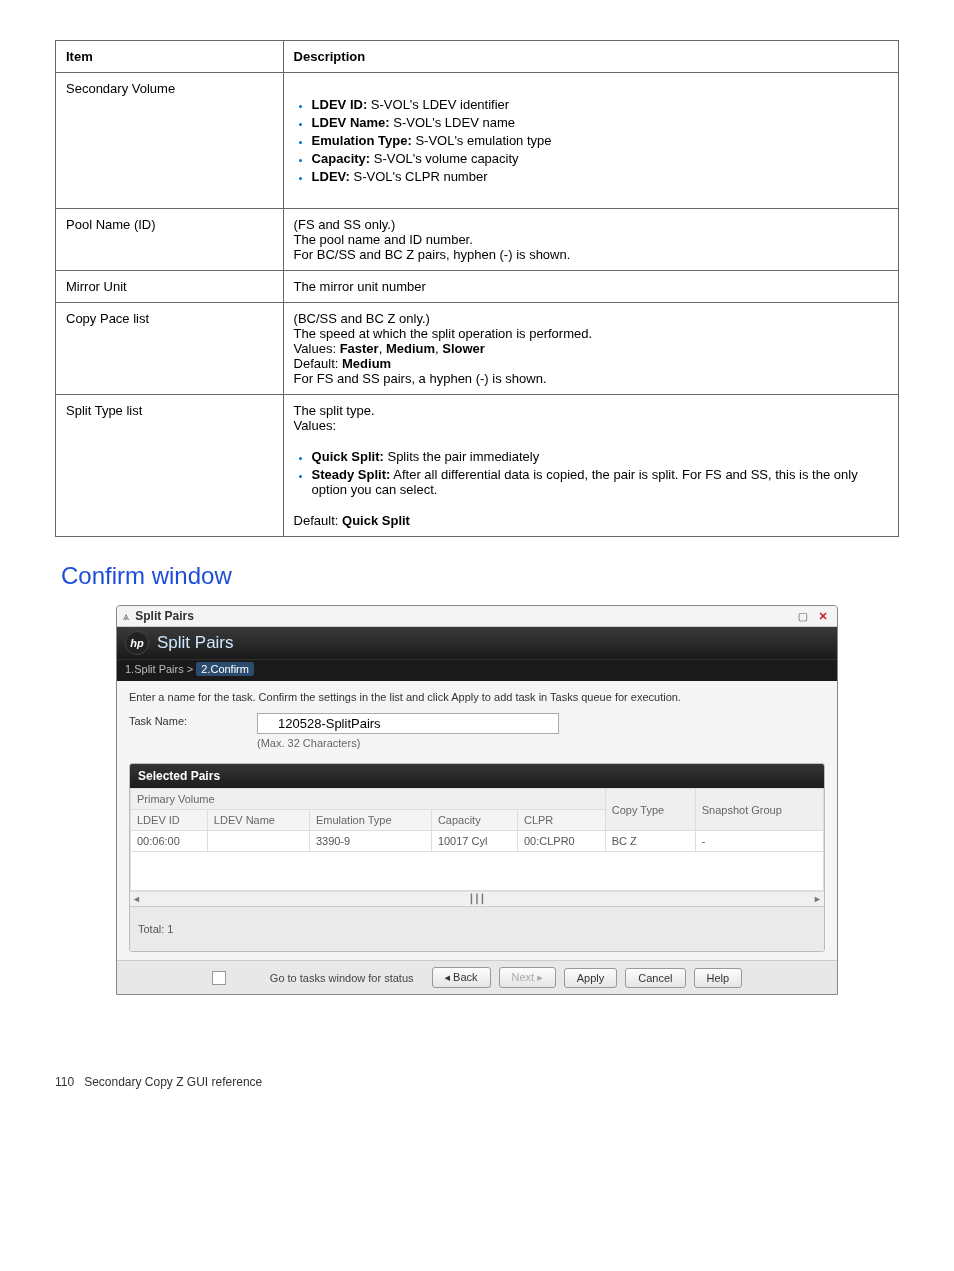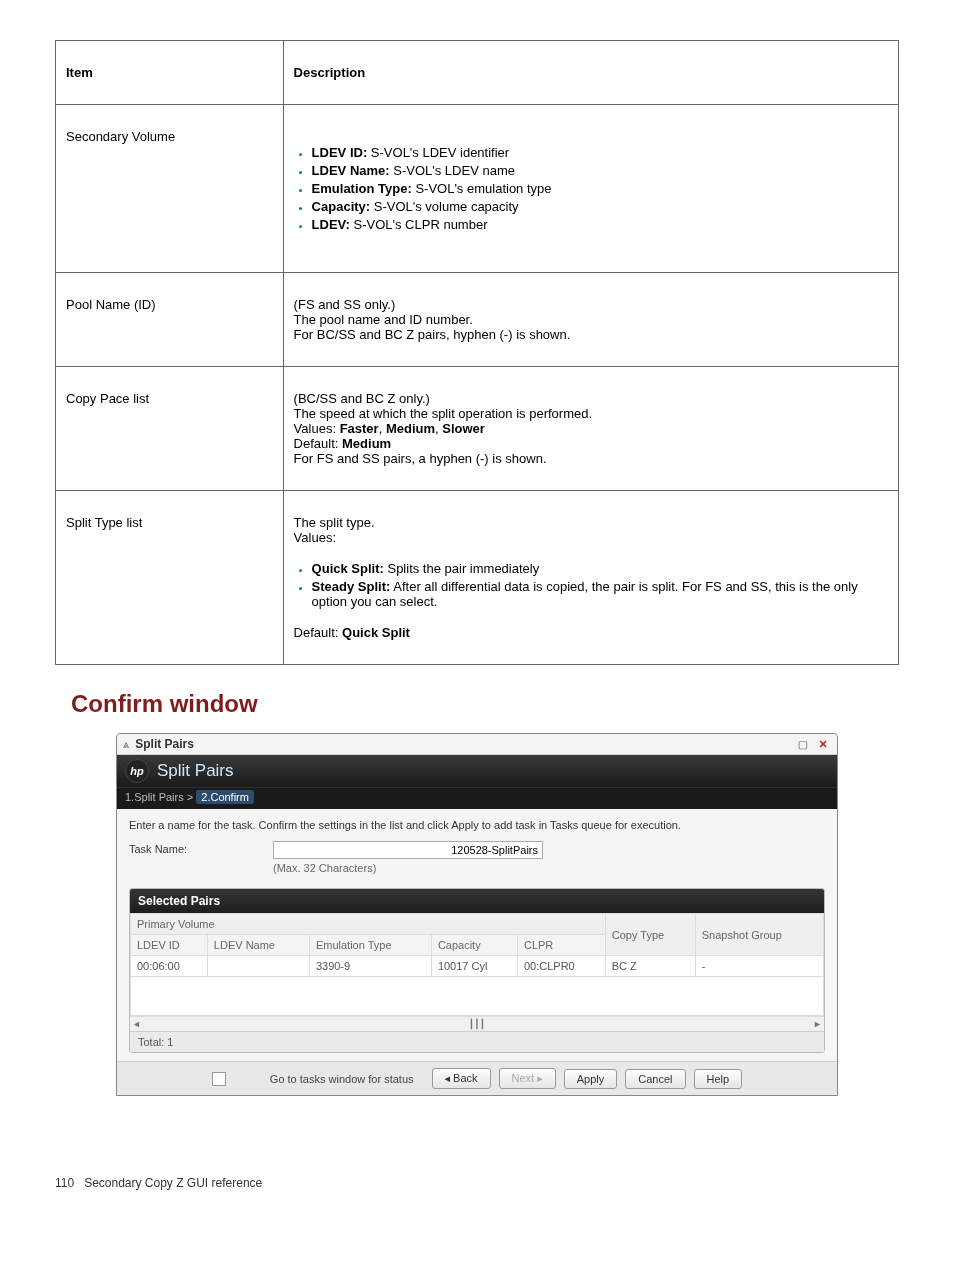"Item" .spec-table th, .spec-table td { padding: 24px 10px -> 8px 10px }
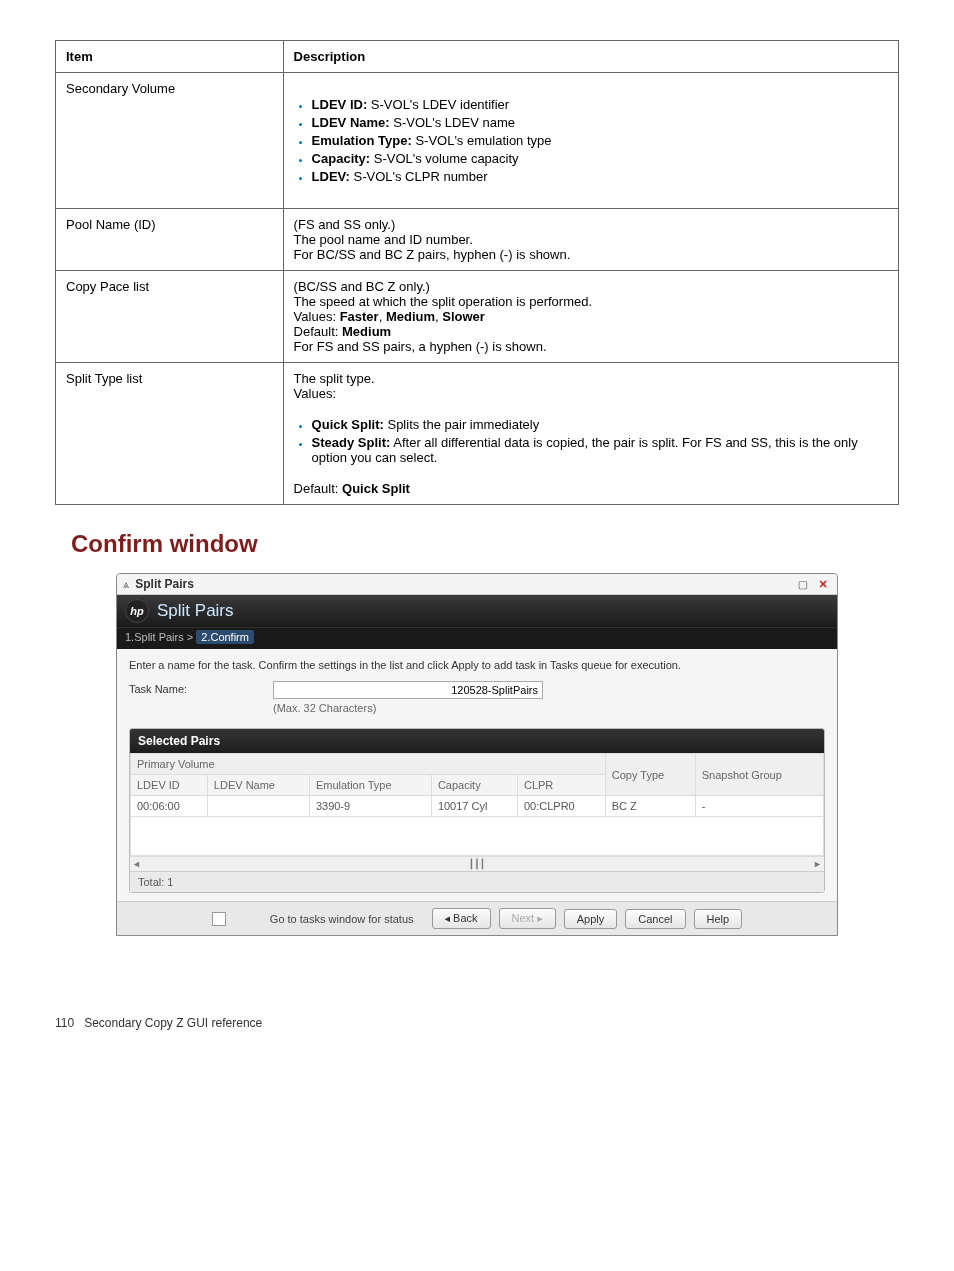"Mirror Unit" tr { html: none -> <tr> <td>Mirror Unit</td> <td>The mirror unit number</td> </tr> }
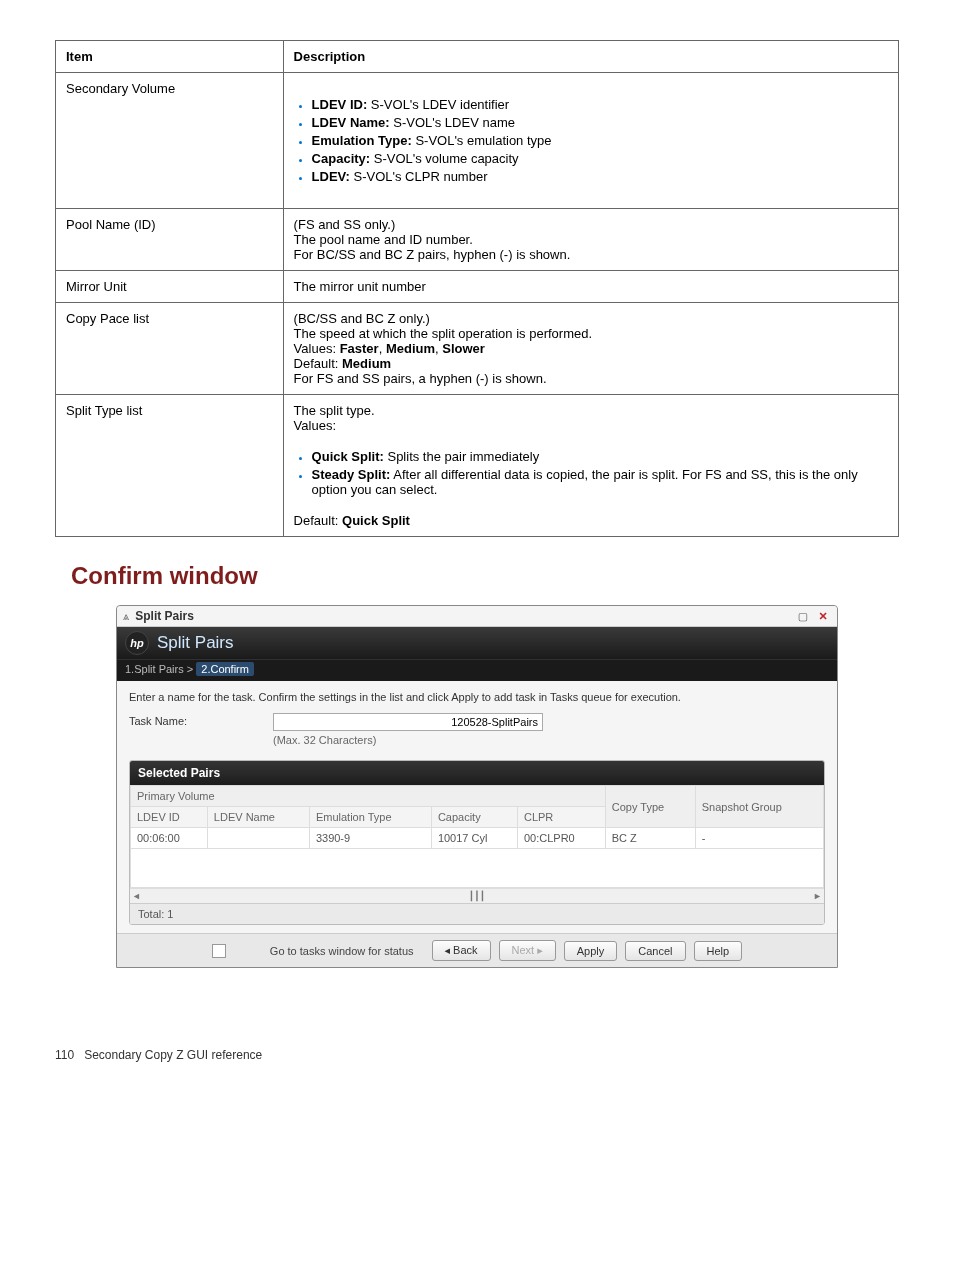"Confirm window" h2.section { color: #7f1d1d -> #1d4ed8; font-weight: bold -> normal; margin: 20px 0 15px 16px -> 20px 0 15px 6px }
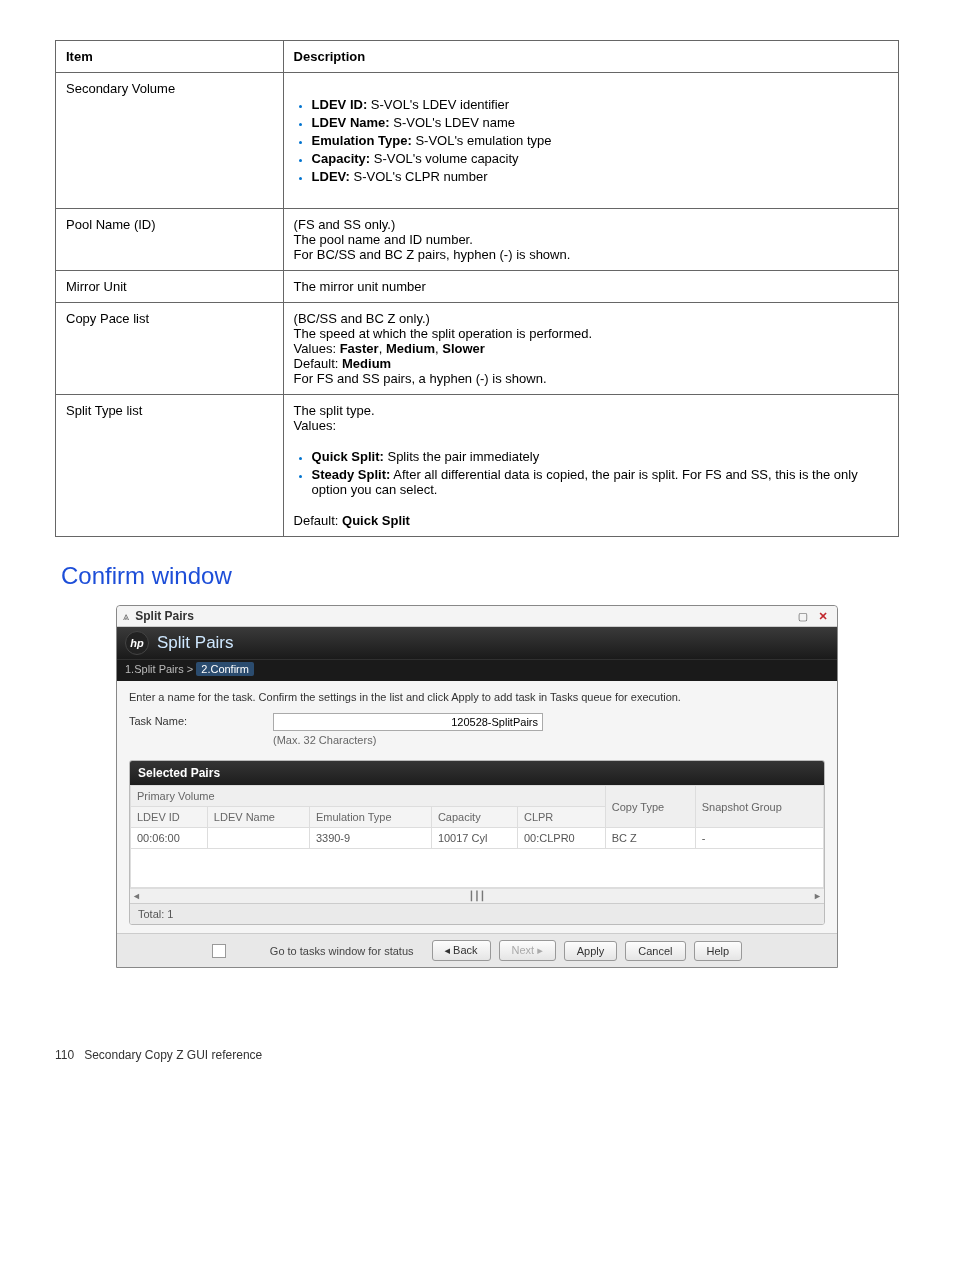"Task Name:" .ss-taskrow { gap: 64px -> 48px }
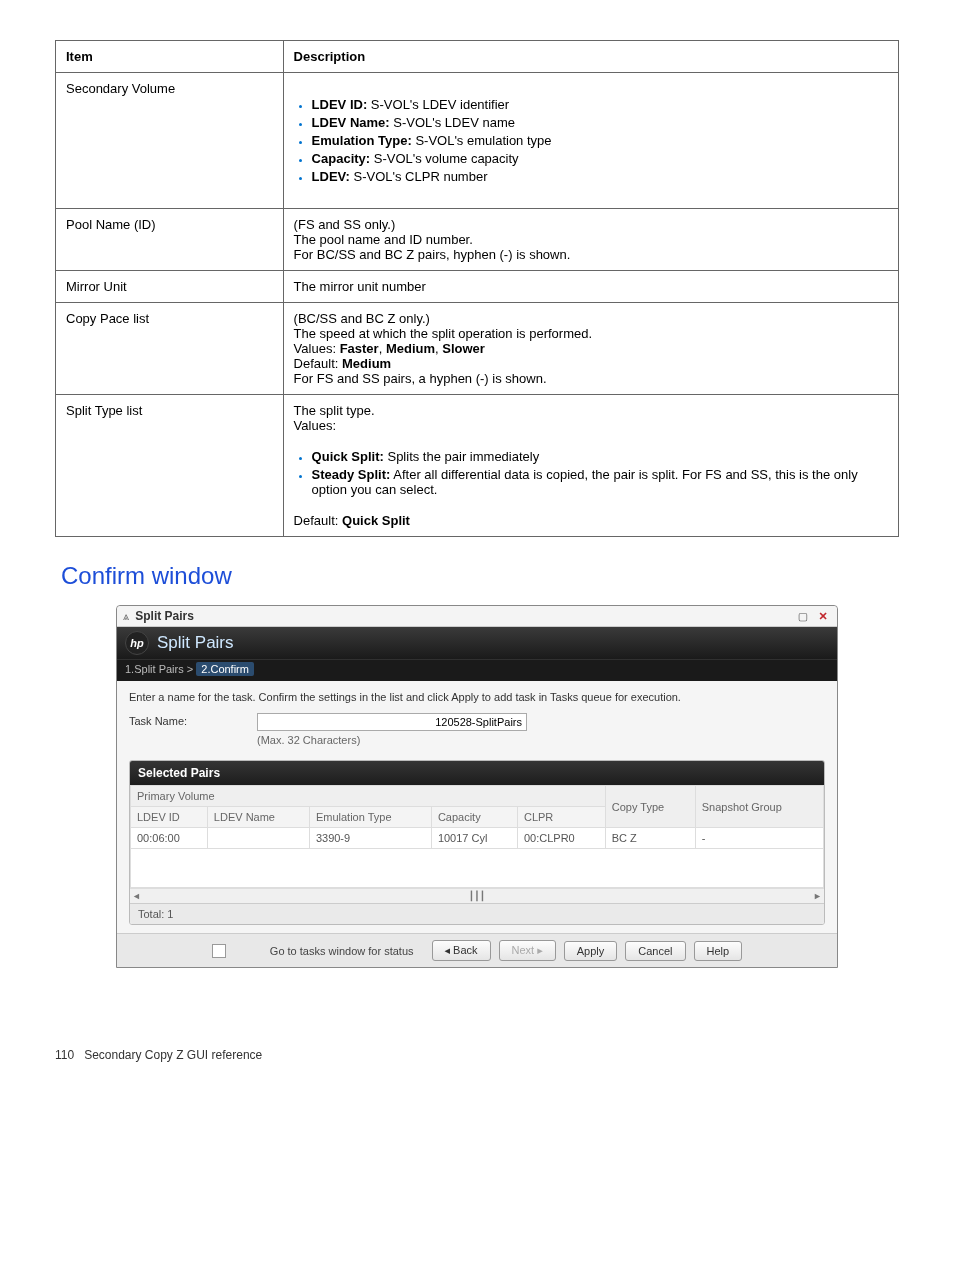"120528-SplitPairs" .ss-taskrow input { font-size: 11px -> 13px; padding: 2px 4px -> 2px 20px; text-align: right -> none }
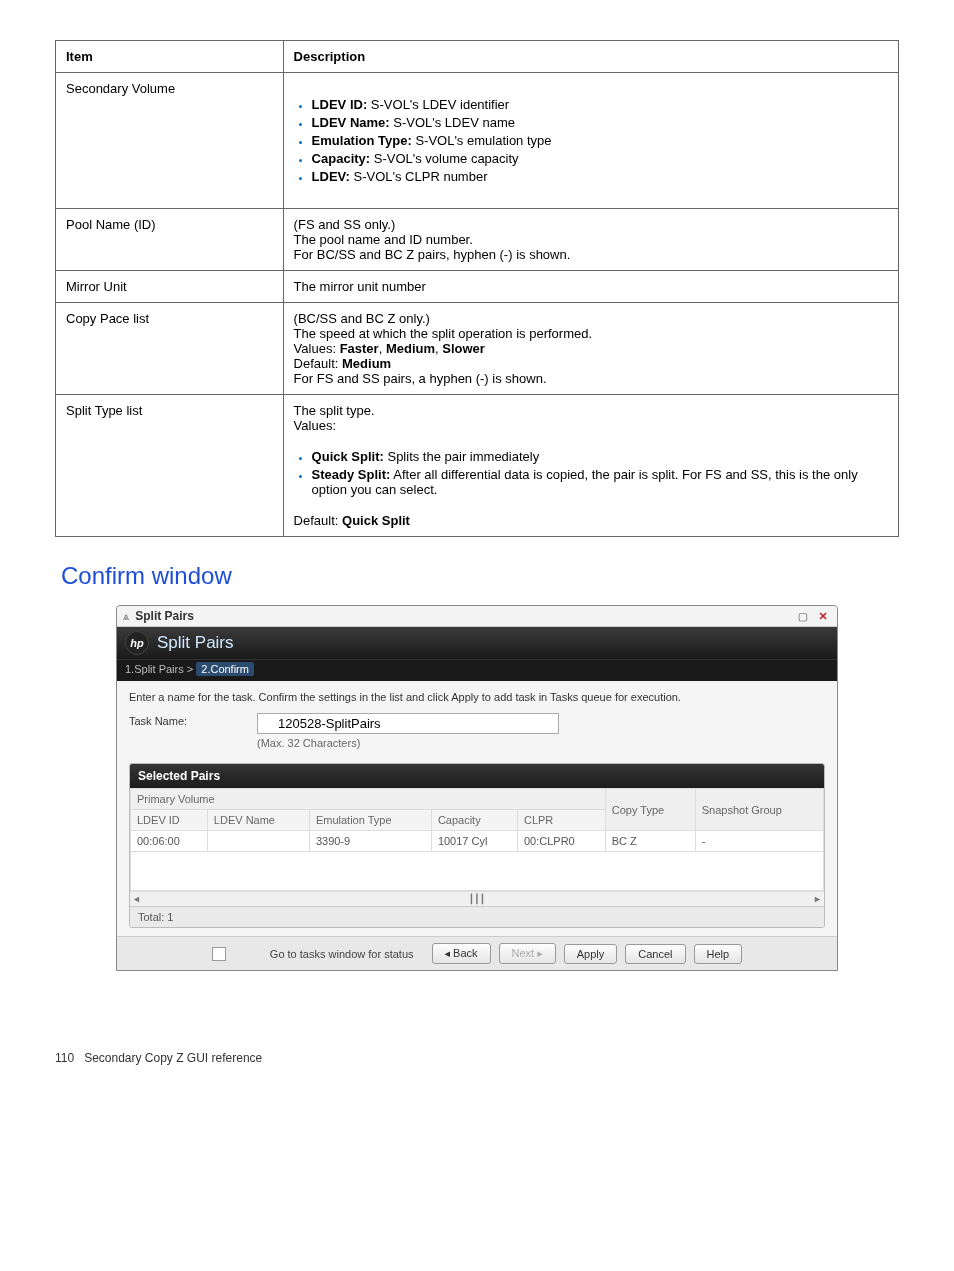"Total: 1" .ss-total { padding: 4px 8px -> 16px 8px }
